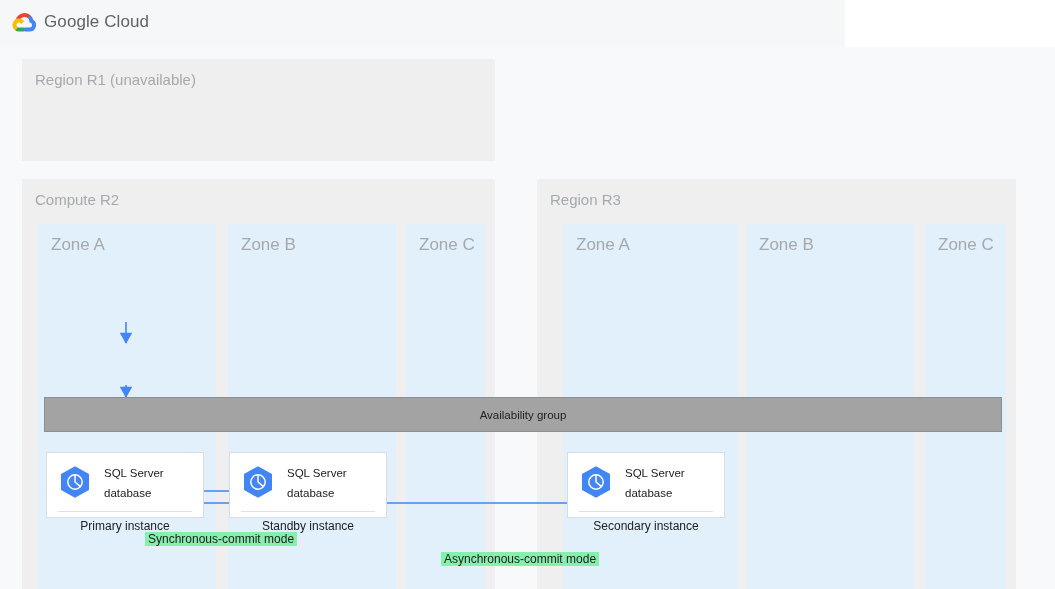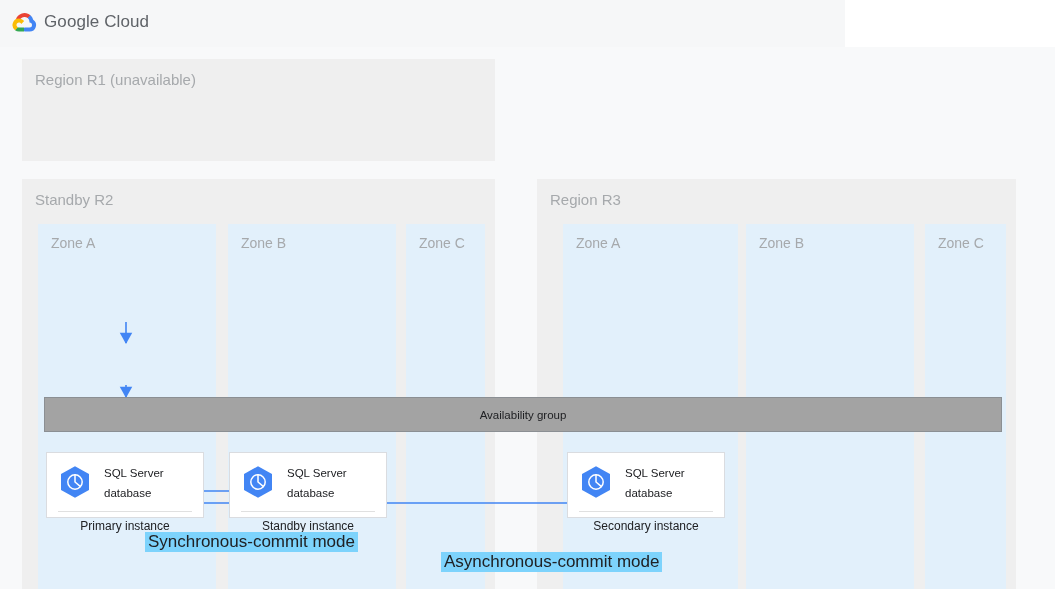"Standby R2" div.region-label { text: Standby -> Compute }
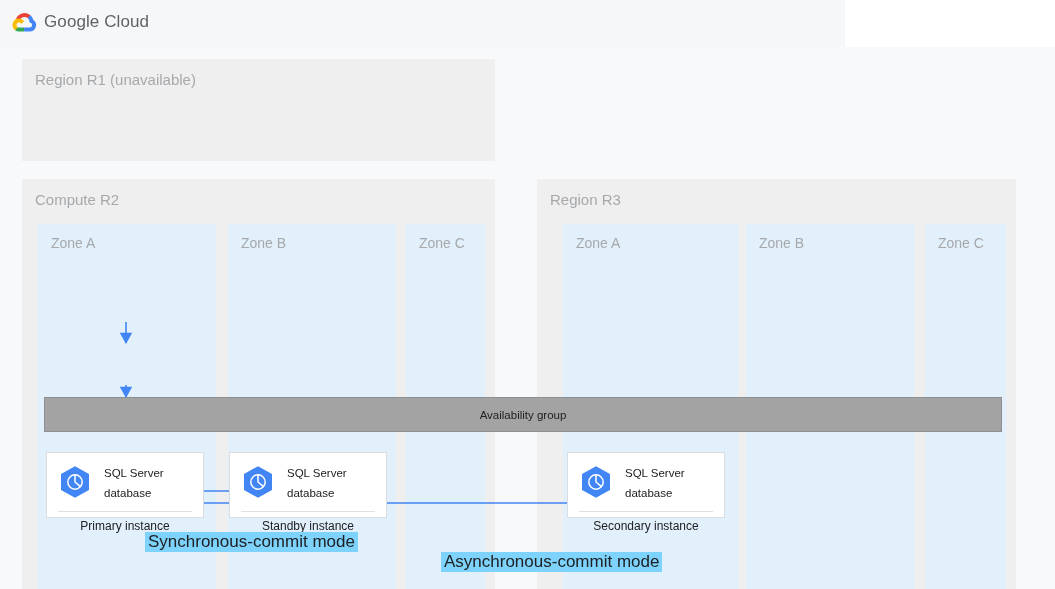"Zone A" .zone-label { font-size: 14px -> 17px }
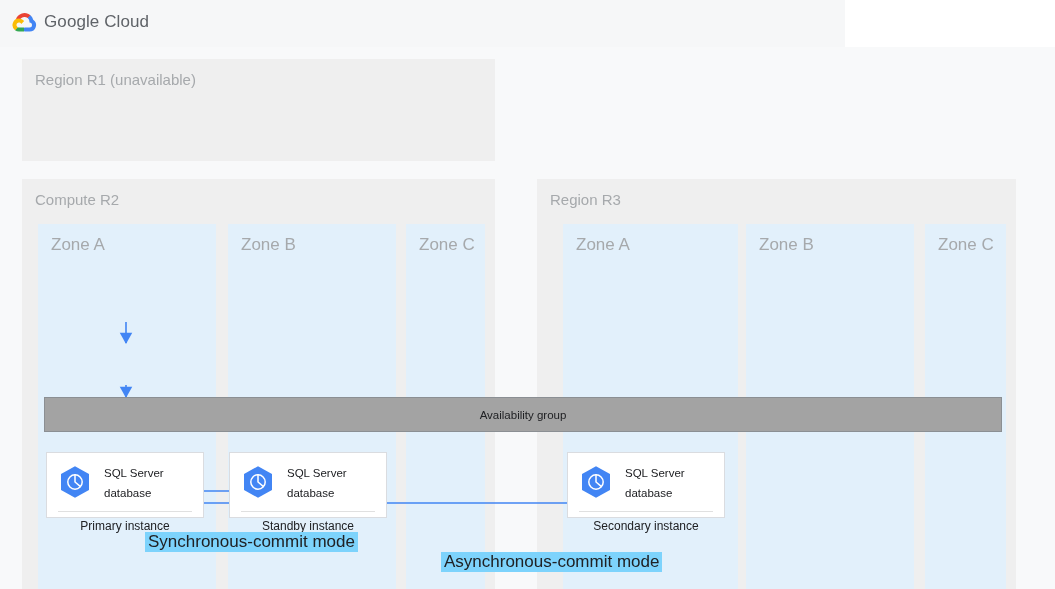"Synchronous-commit mode" .edge-label { background: #7dd3fc -> #86efac; font-size: 17px -> 12px }
